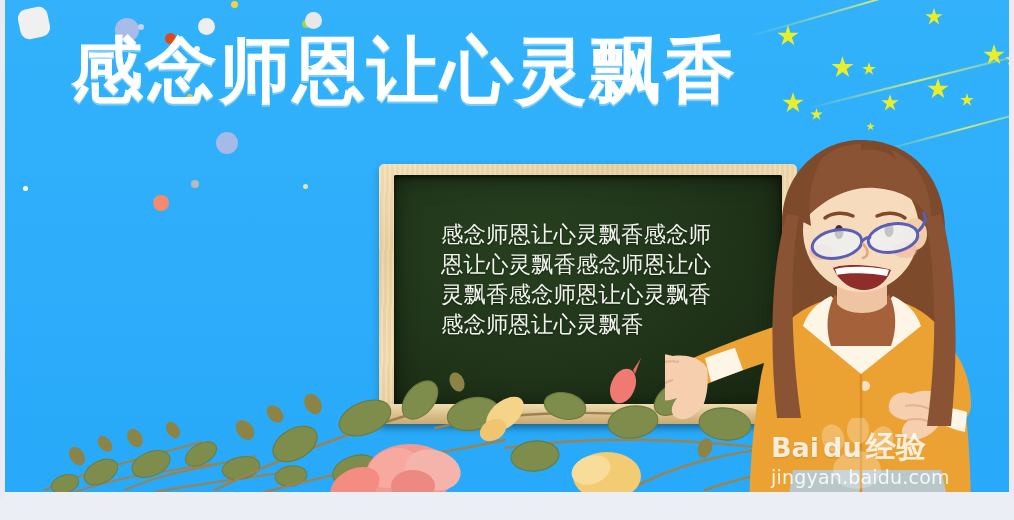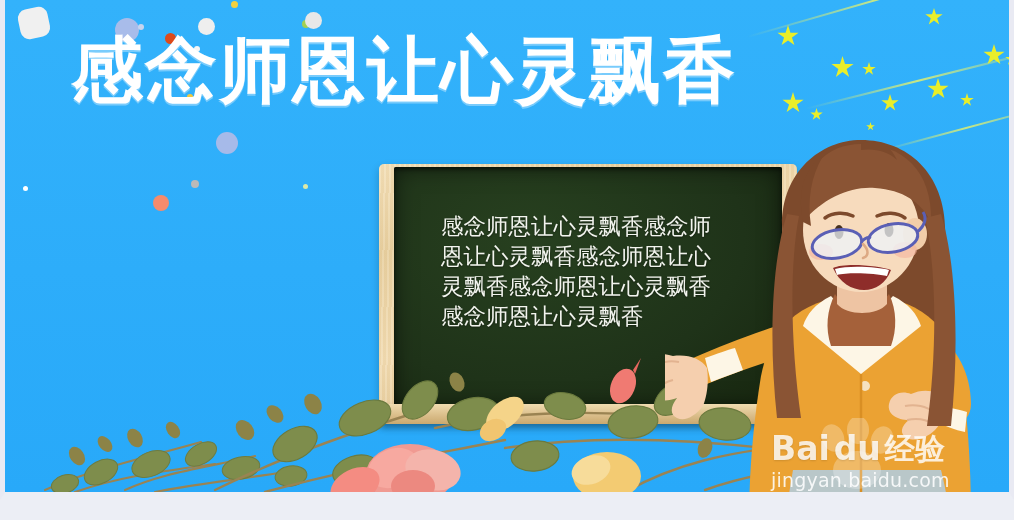"感念师恩让心灵飘香感念师恩让心灵飘香感念师恩让心灵飘香感念师恩让心灵飘香感念师恩" .board-wrap { padding: 3px 15px 14px 15px -> 11px 15px 14px 15px }
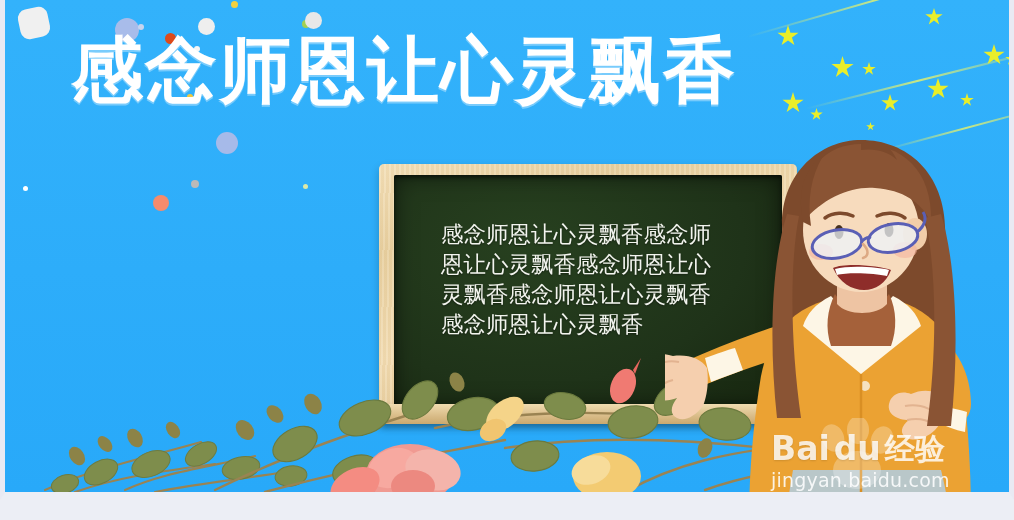"Bai" .wm-baidu { font-size: 33px -> 27px }
